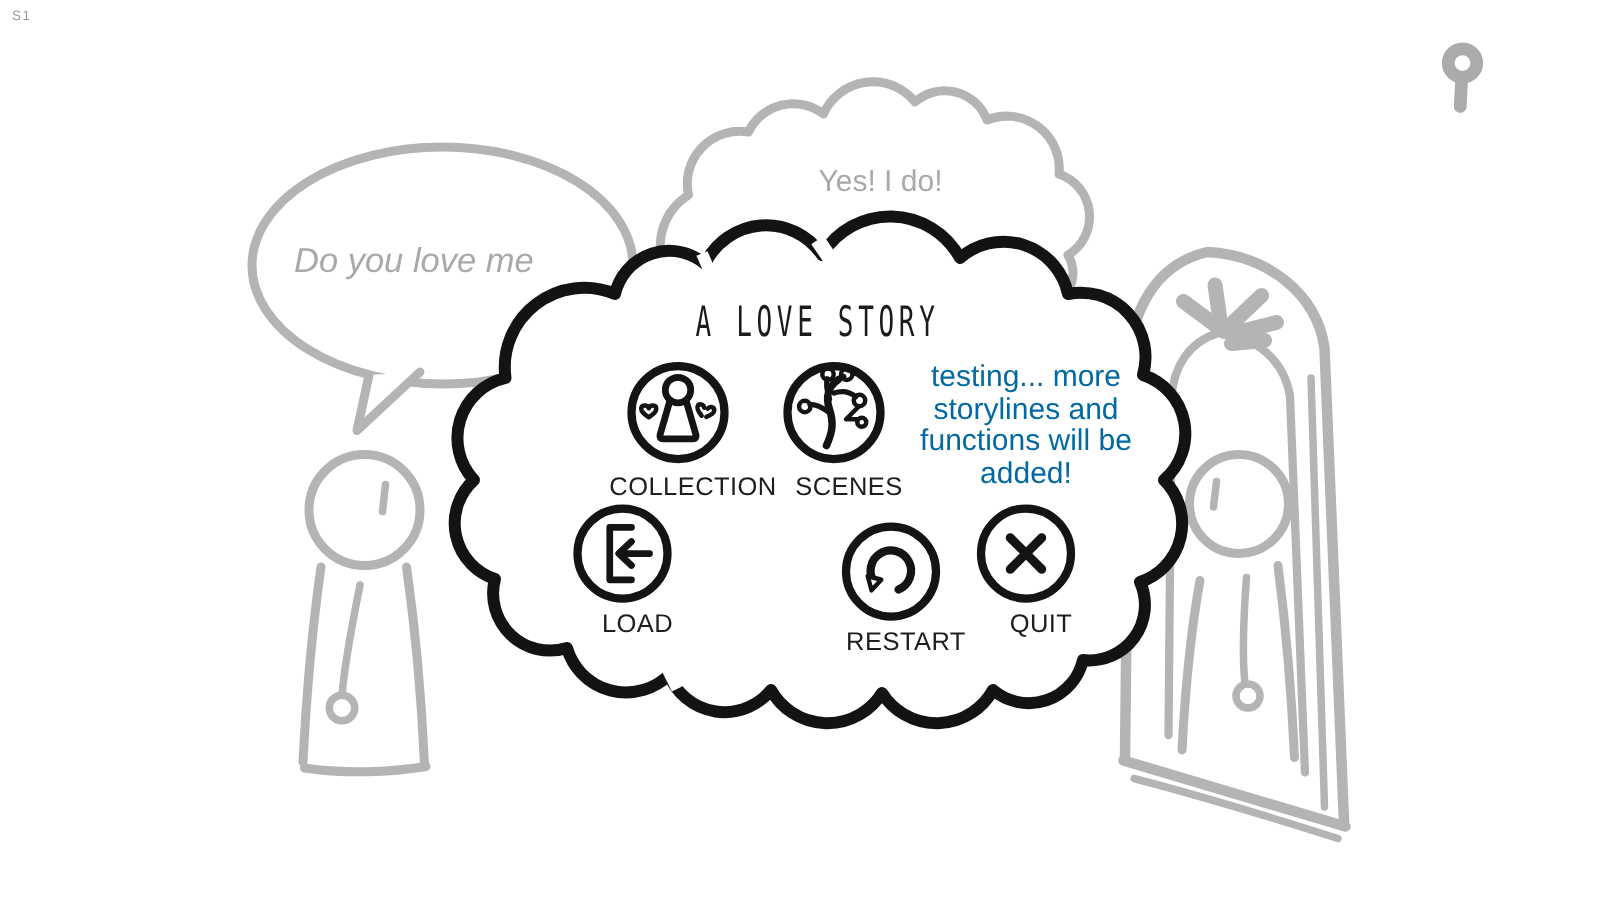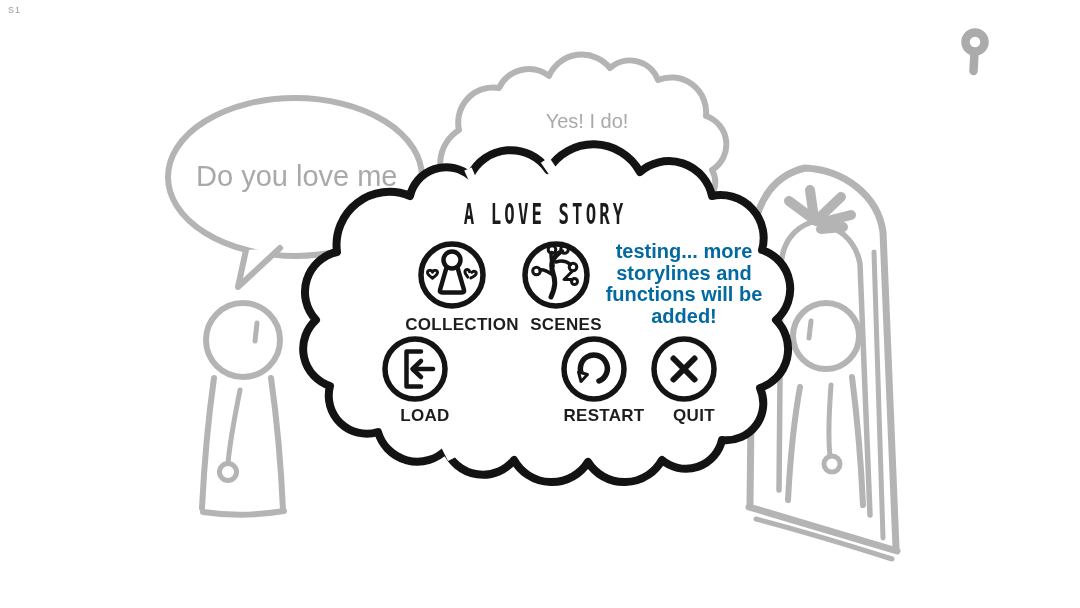"Do you love me" .bubble-left { font-size: 29px -> 23px; font-style: none -> italic }
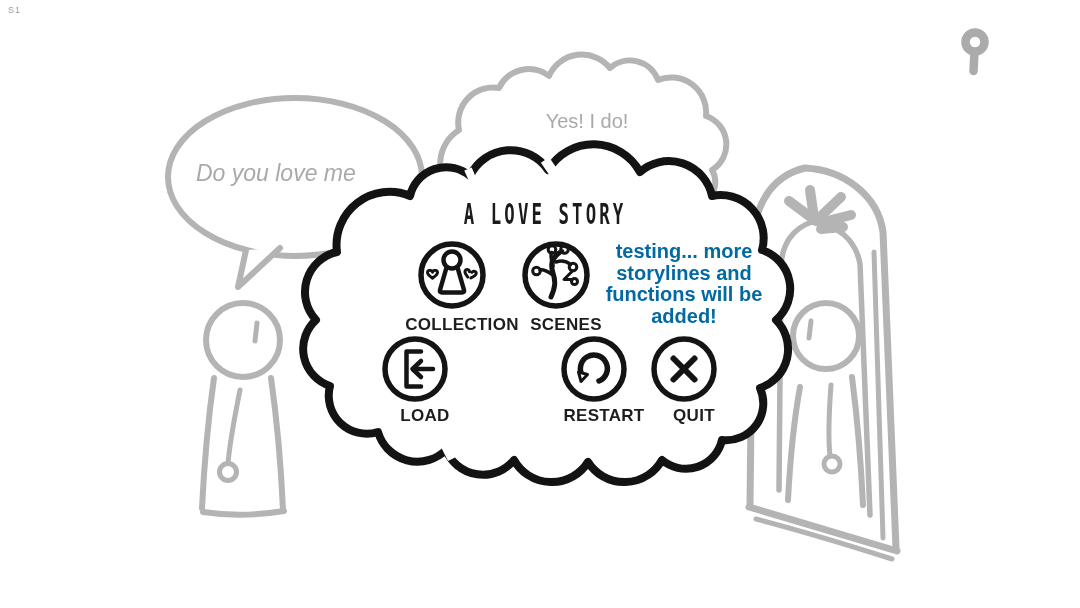"A LOVE STORY" .menu { font-weight: bold -> none }
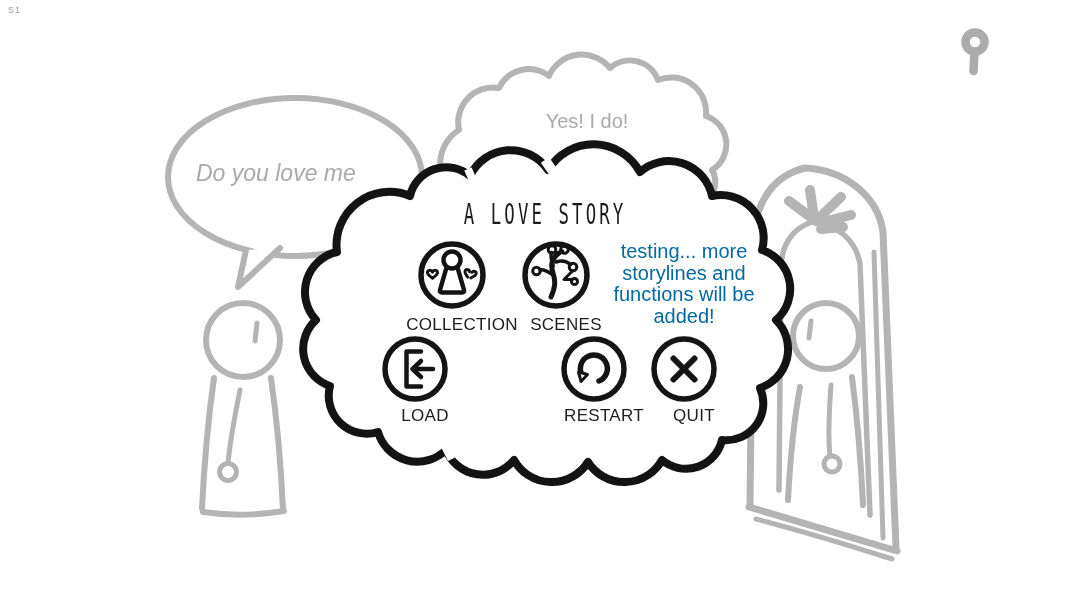"RESTART" div.btn { top: 335px -> 347px }
